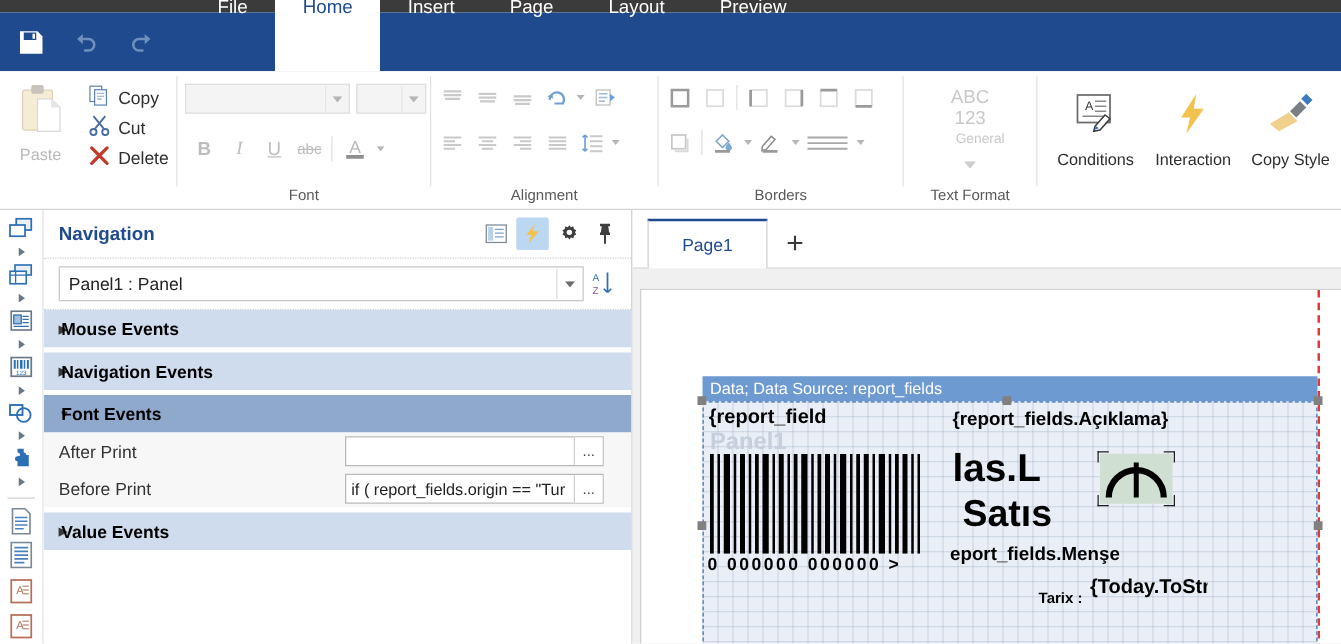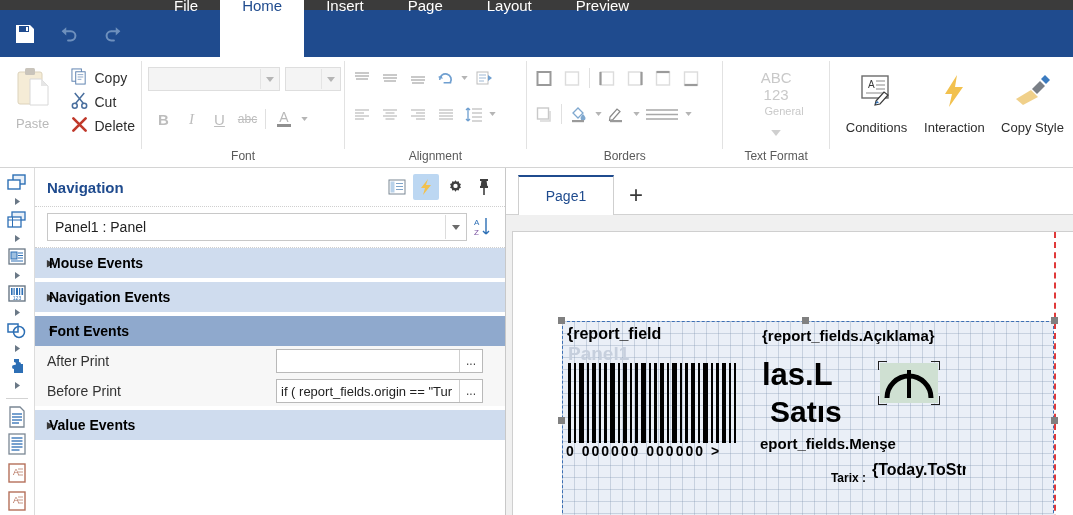"Data; Data Source: report_fields" div.band-hdr { html: none -> <div>Data; Data Source: report_fields</div> }
